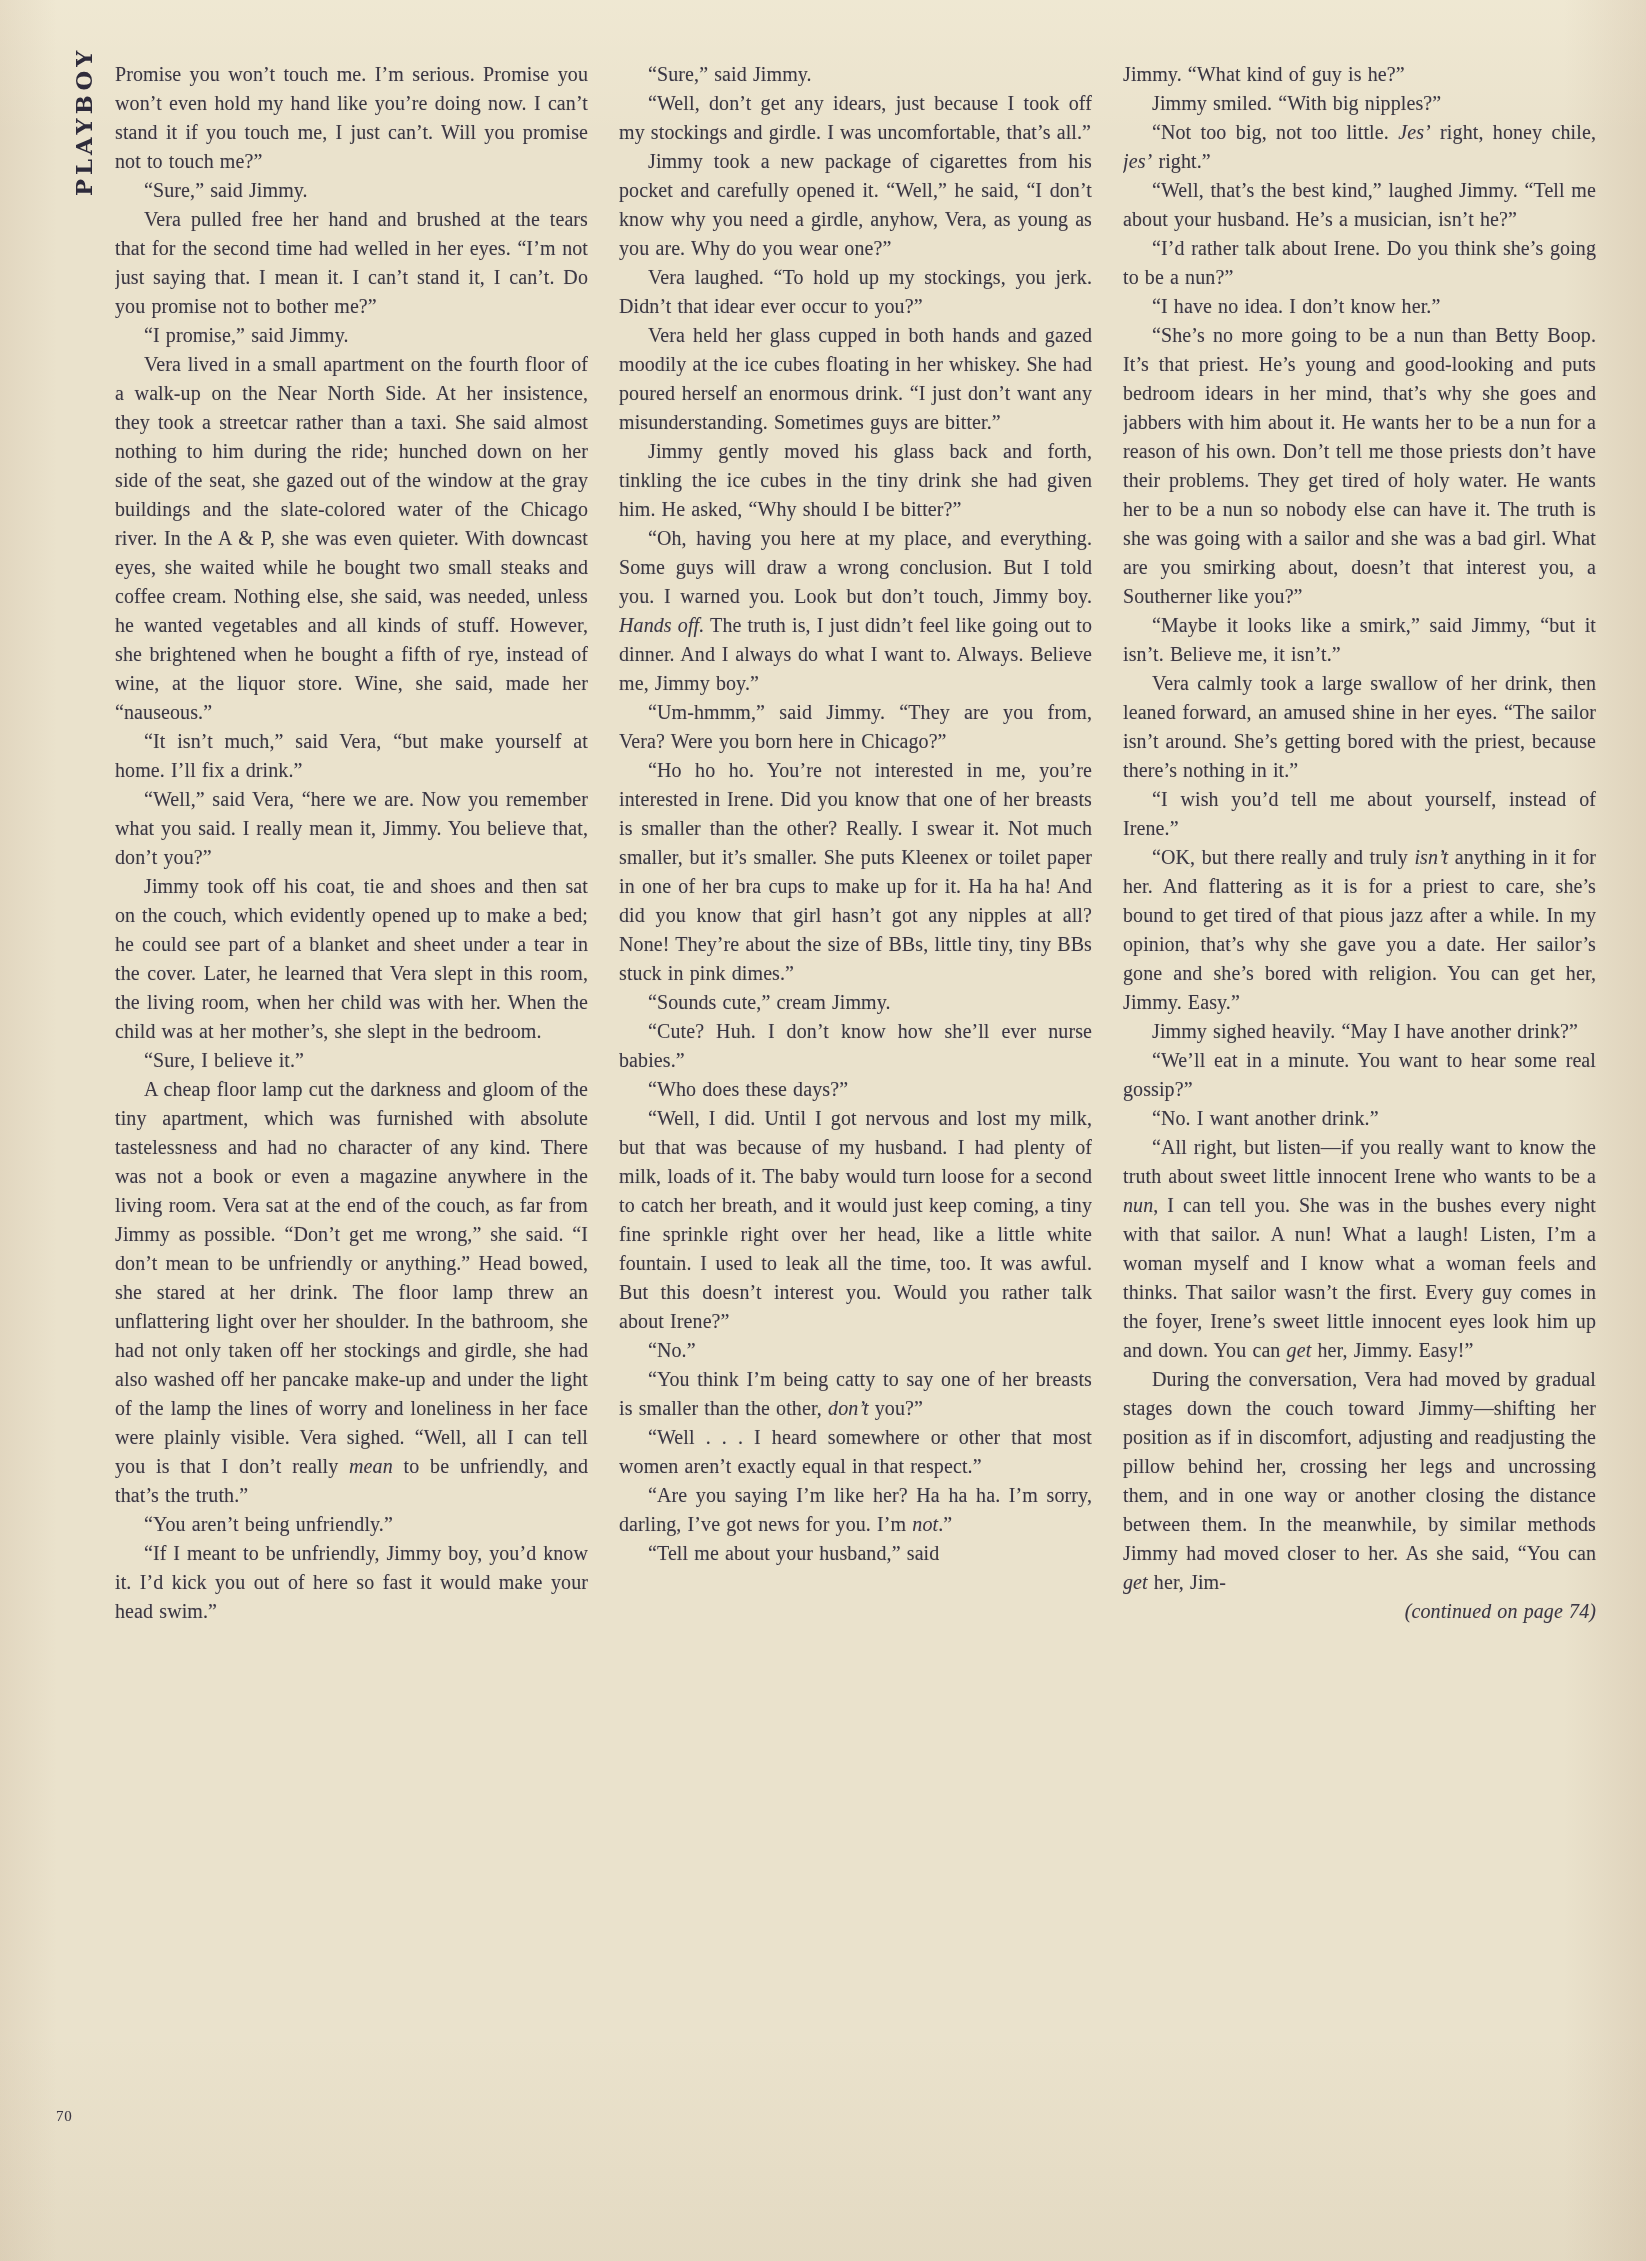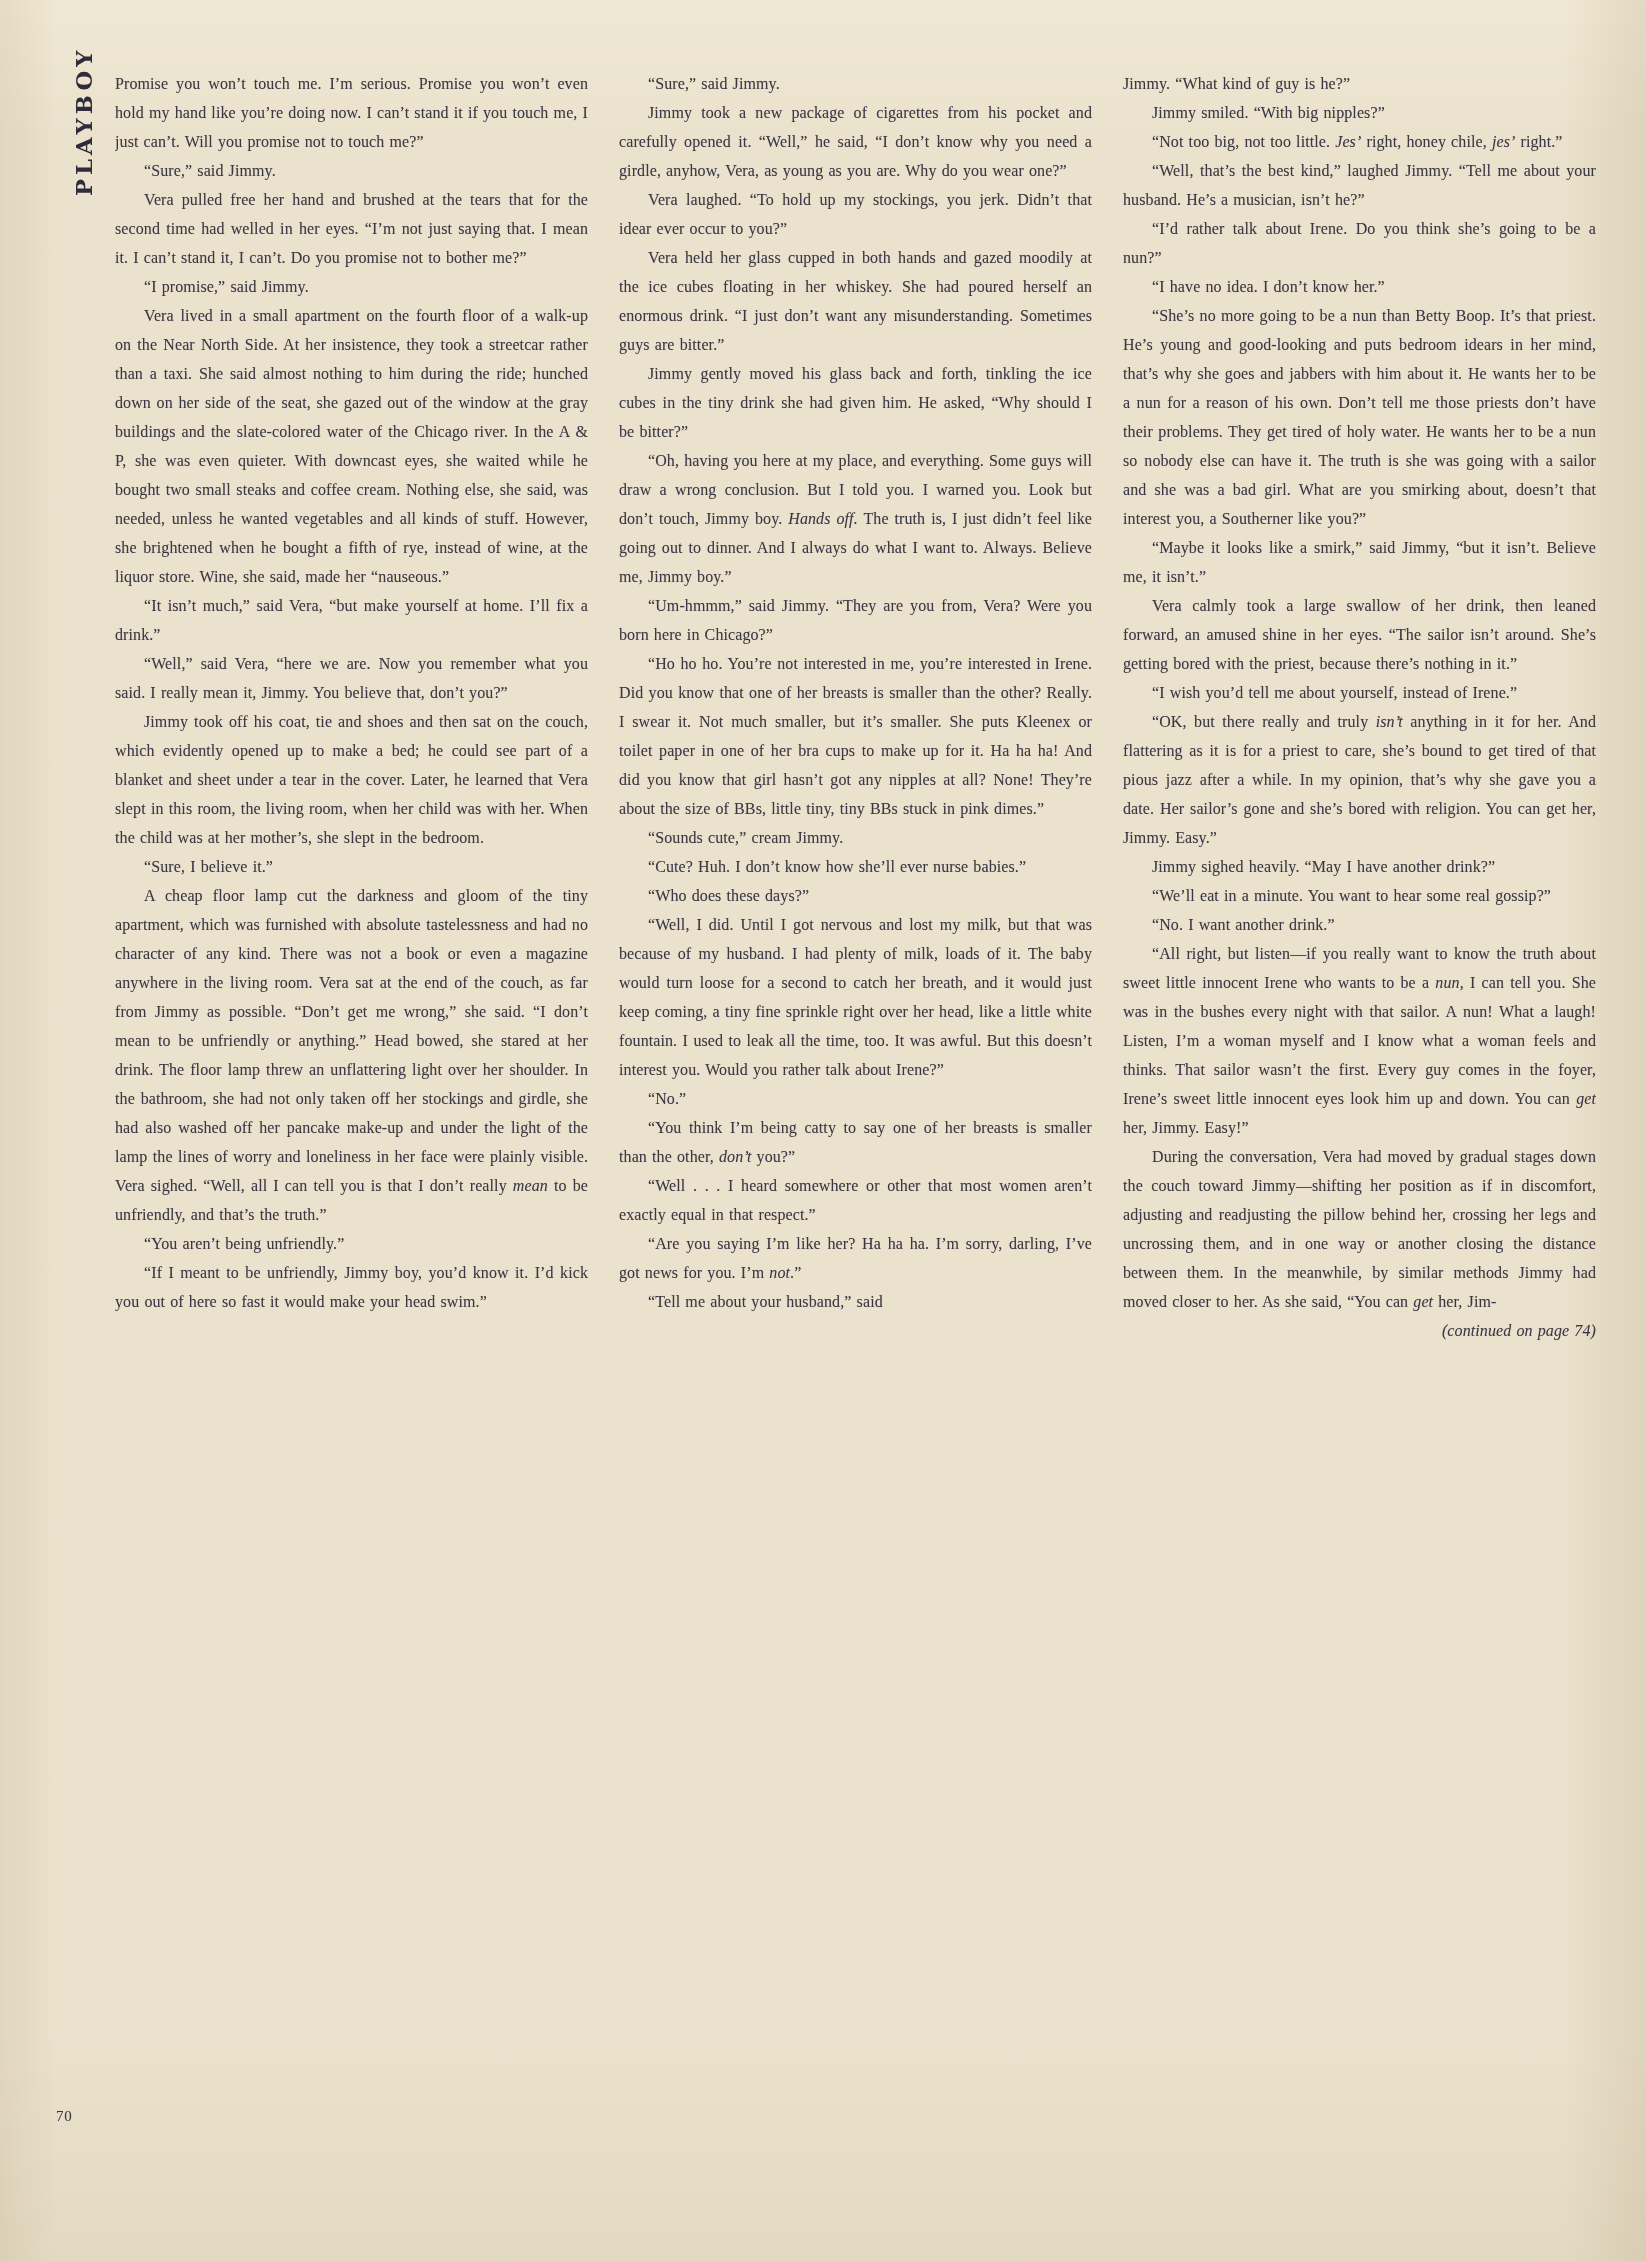"Promise you won’t touch me." .col { font-size: 16px -> 20px; top: 69px -> 60px }
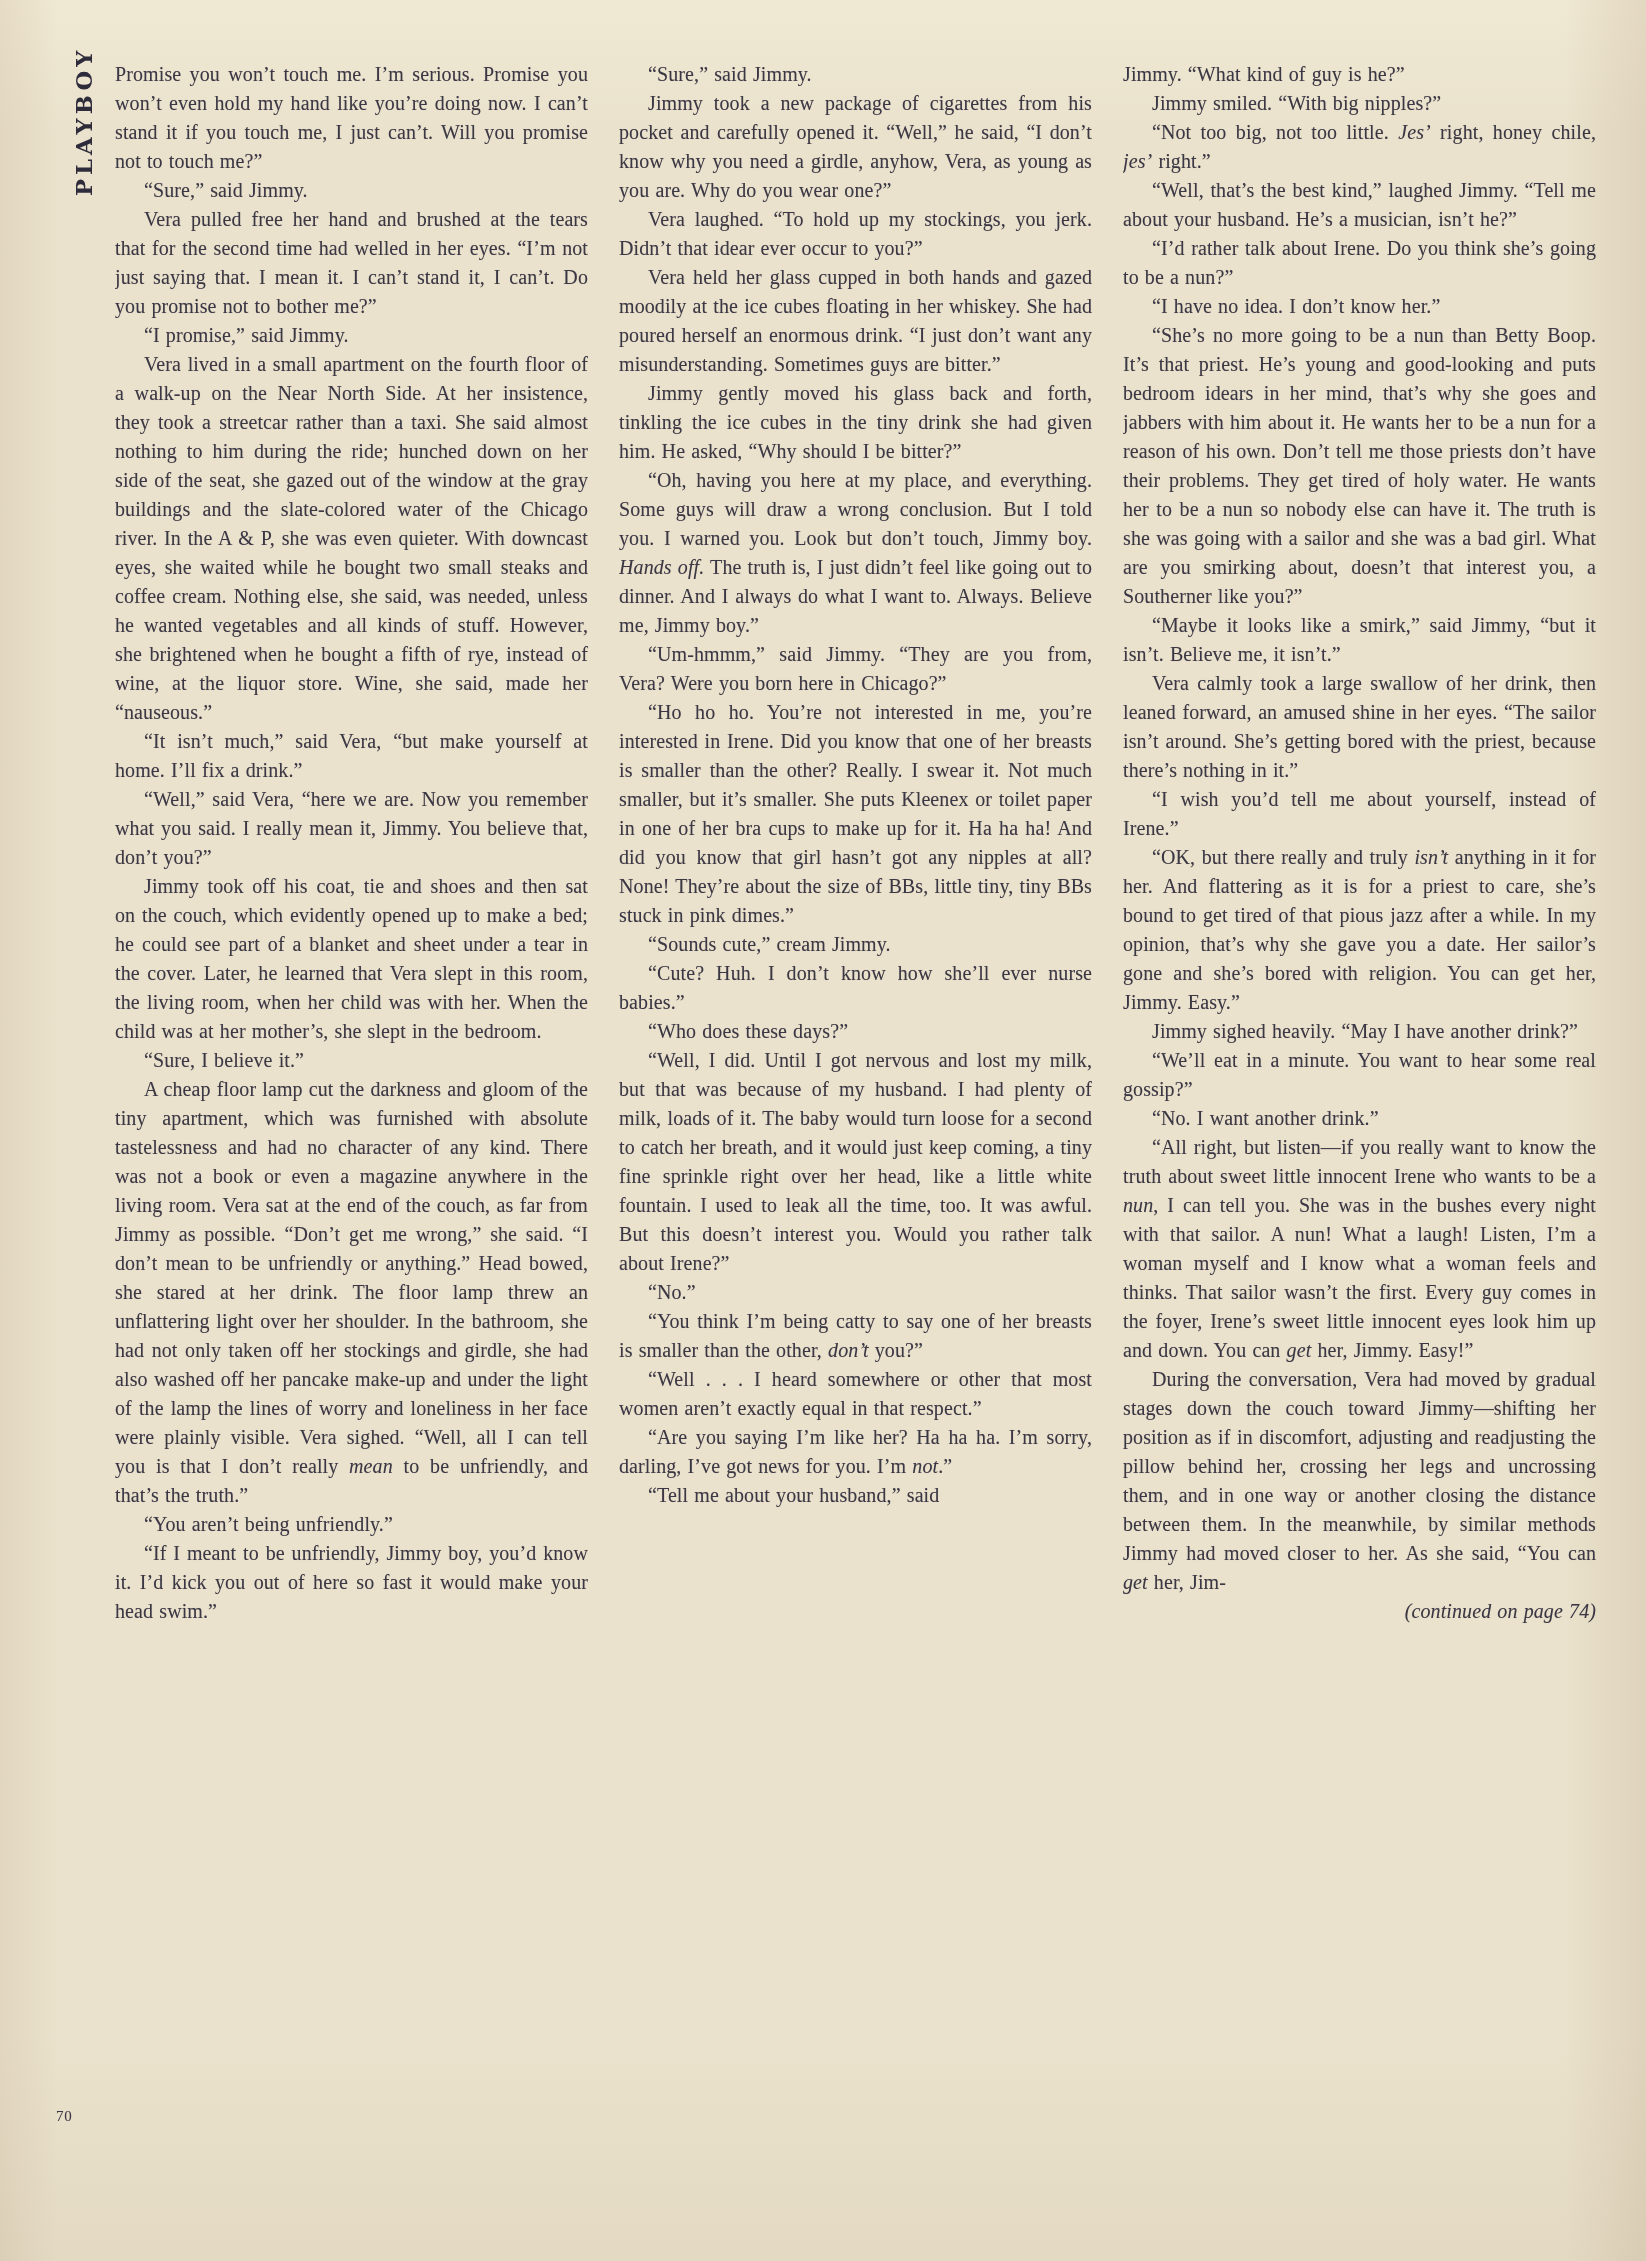"“Well, don’t get any idears," p { html: none -> <p>“Well, don’t get any idears, just because I took off my stockings and girdle. I was uncomfortable, that’s all.”</p> }
